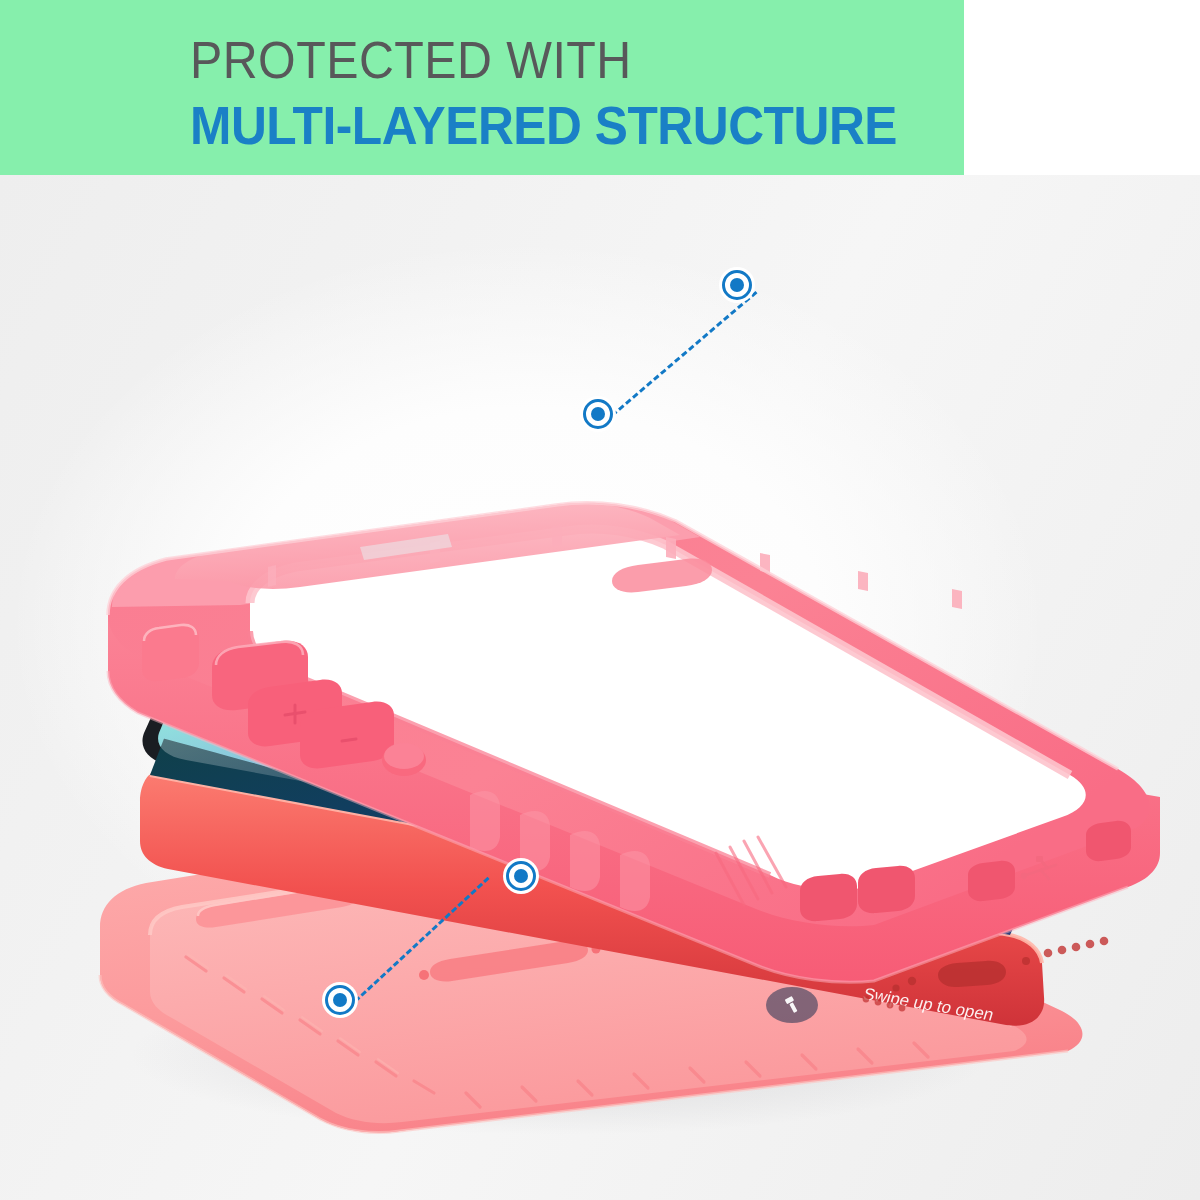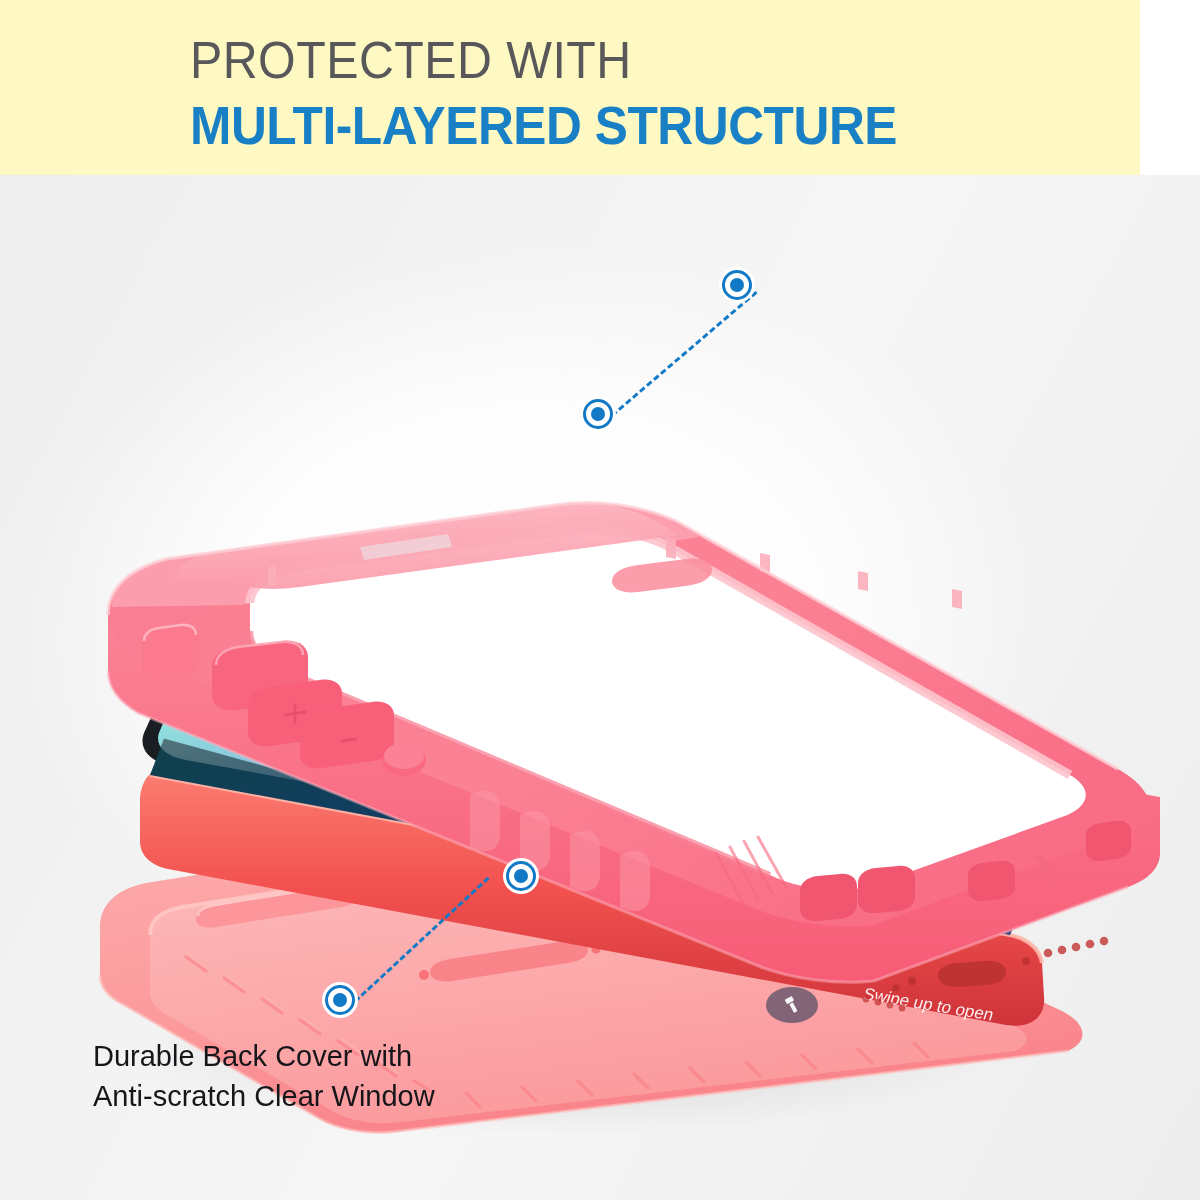"PROTECTED WITH" .header { background: #fef9c3 -> #86efac; width: 1140px -> 964px }
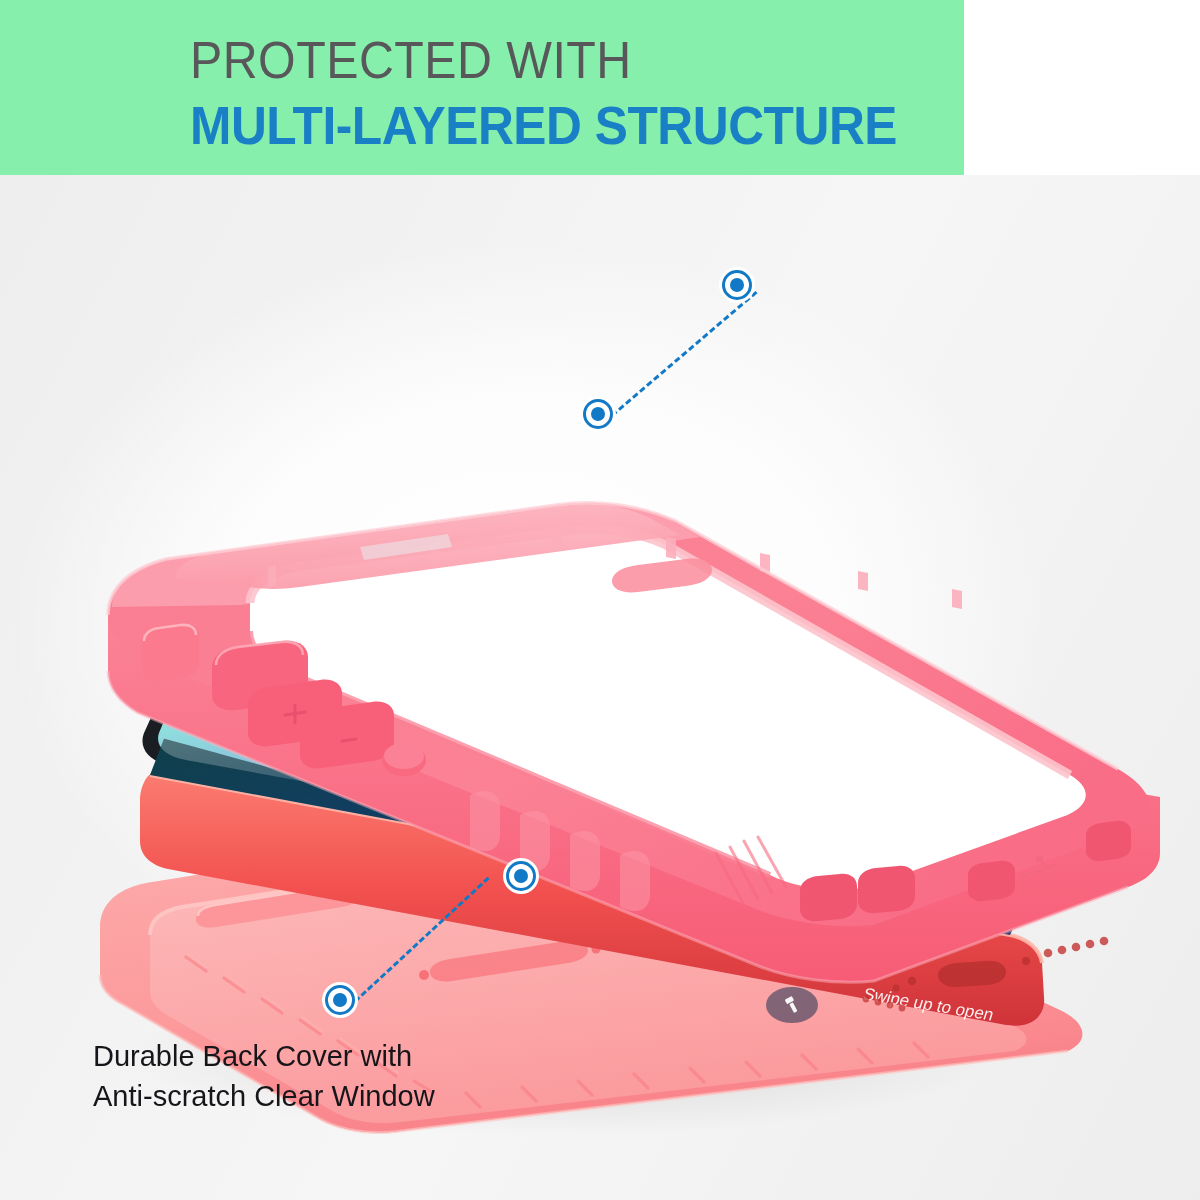"Durable Back Cover with" div.callout-label { html: <div> <span>Durable Back Cover with</span> <span>Anti-scratch Clear Window</span> </div> -> none }
